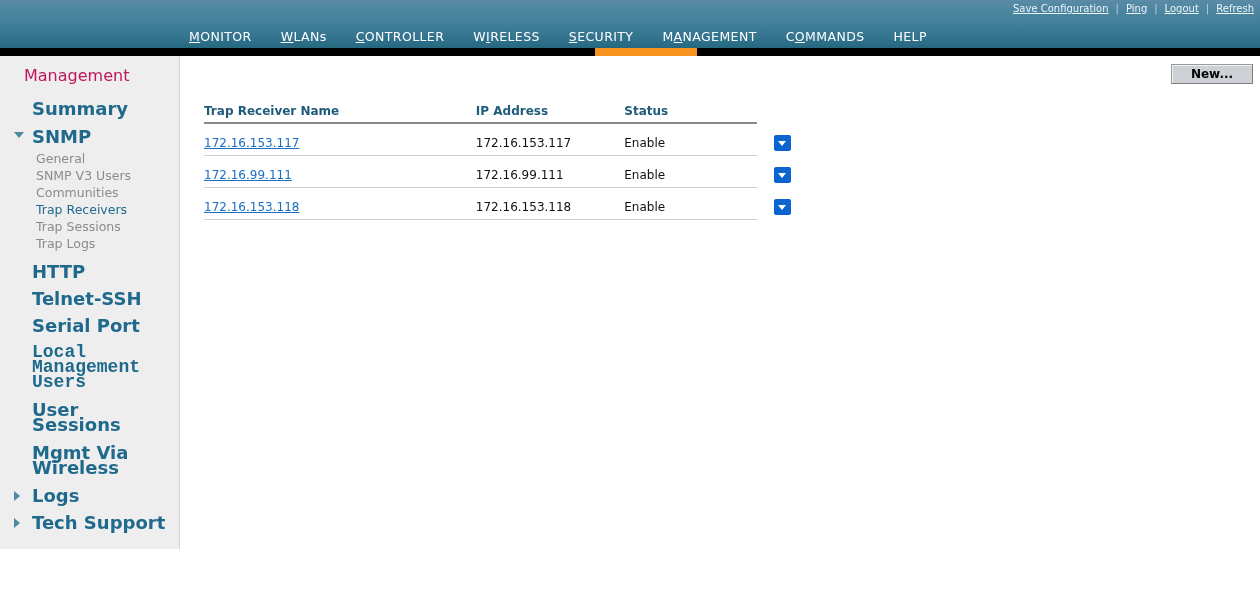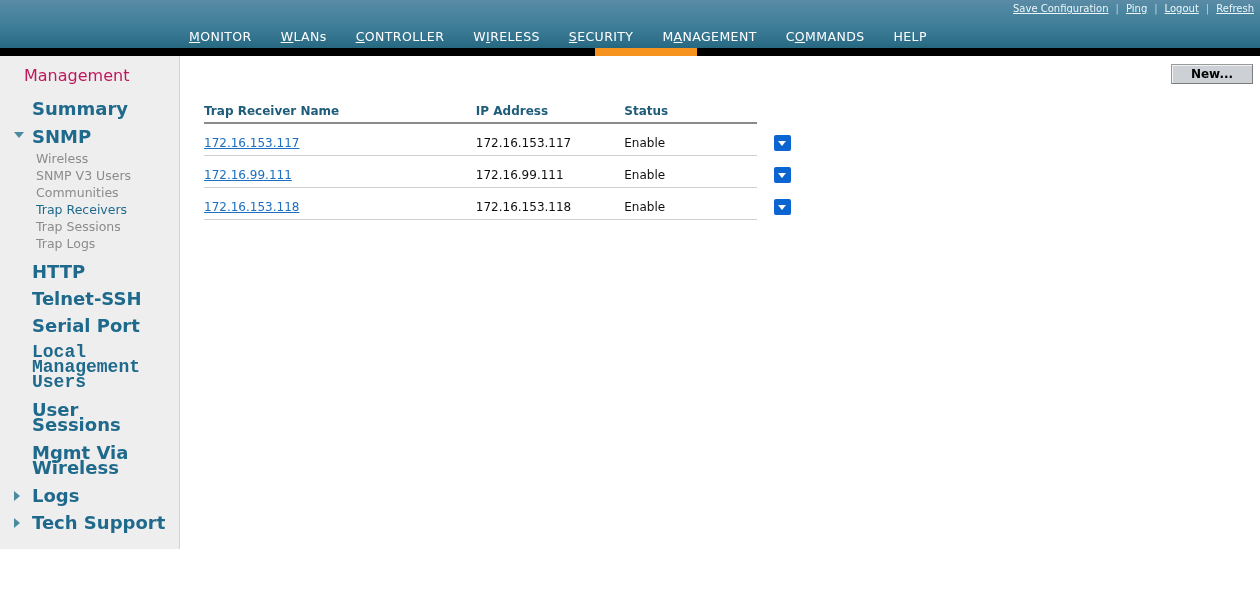"Wireless" span { text: Wireless -> General }
